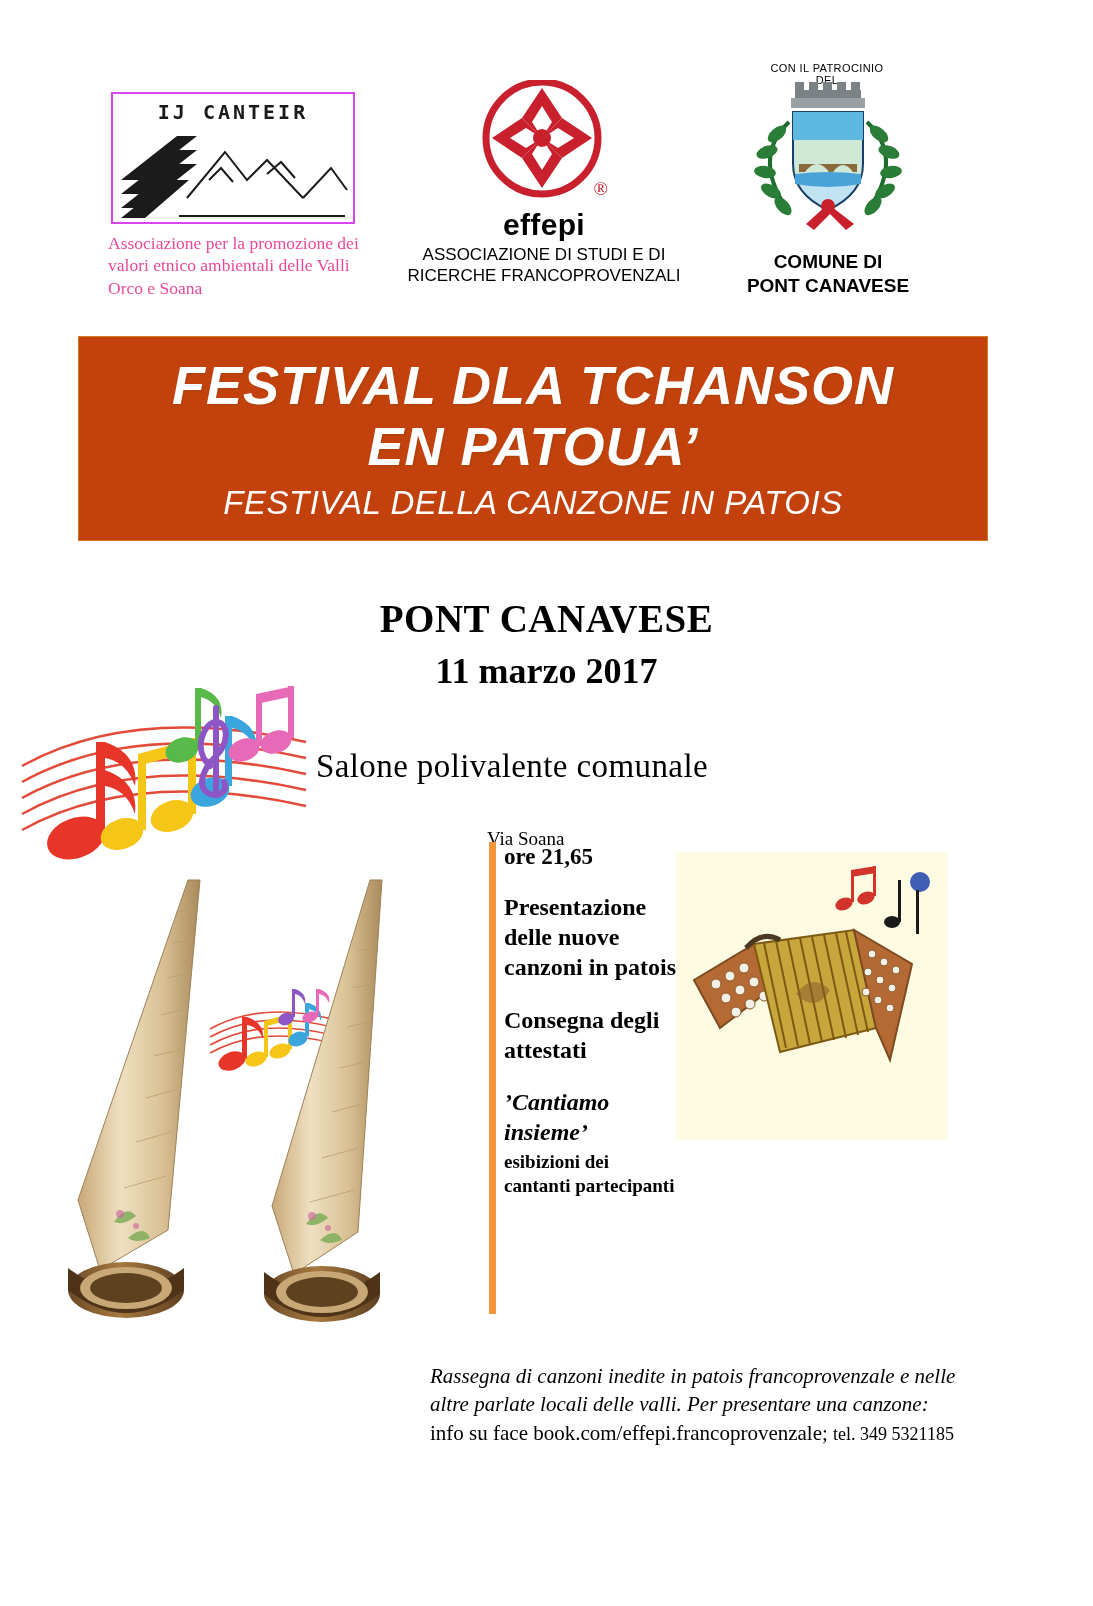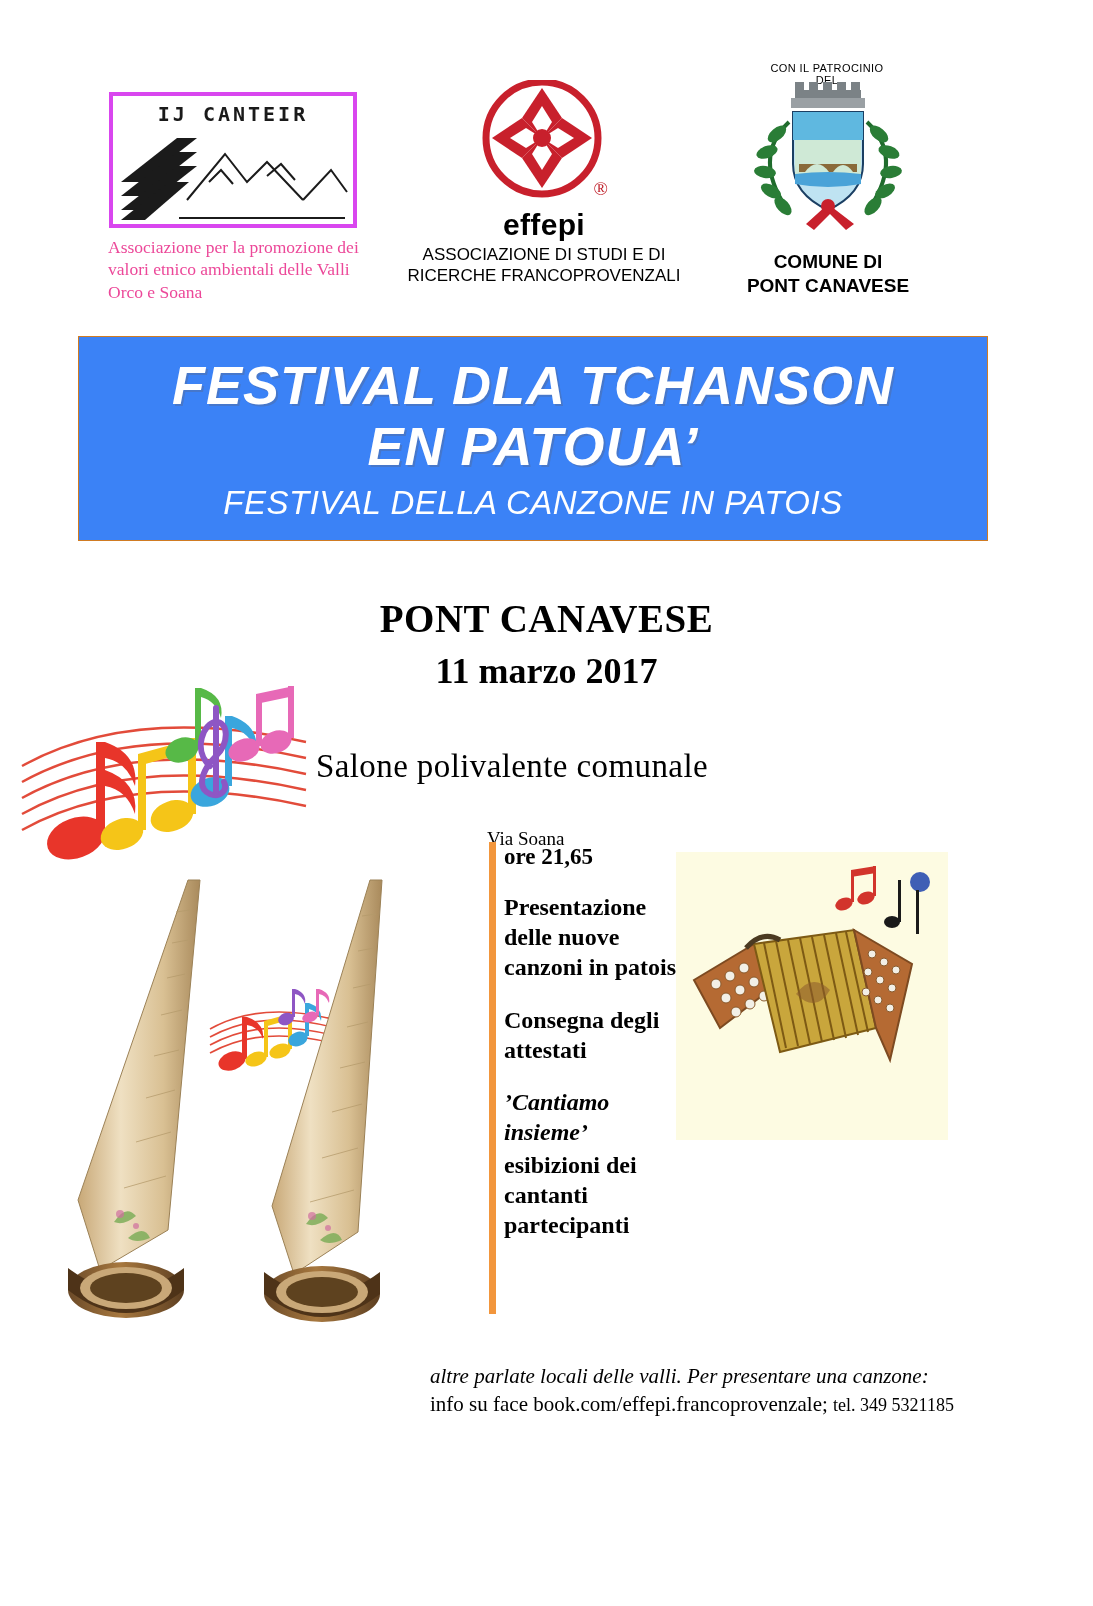"IJ CANTEIR" .canteir-art { border: 4px solid #d946ef -> 2px solid #d946ef }
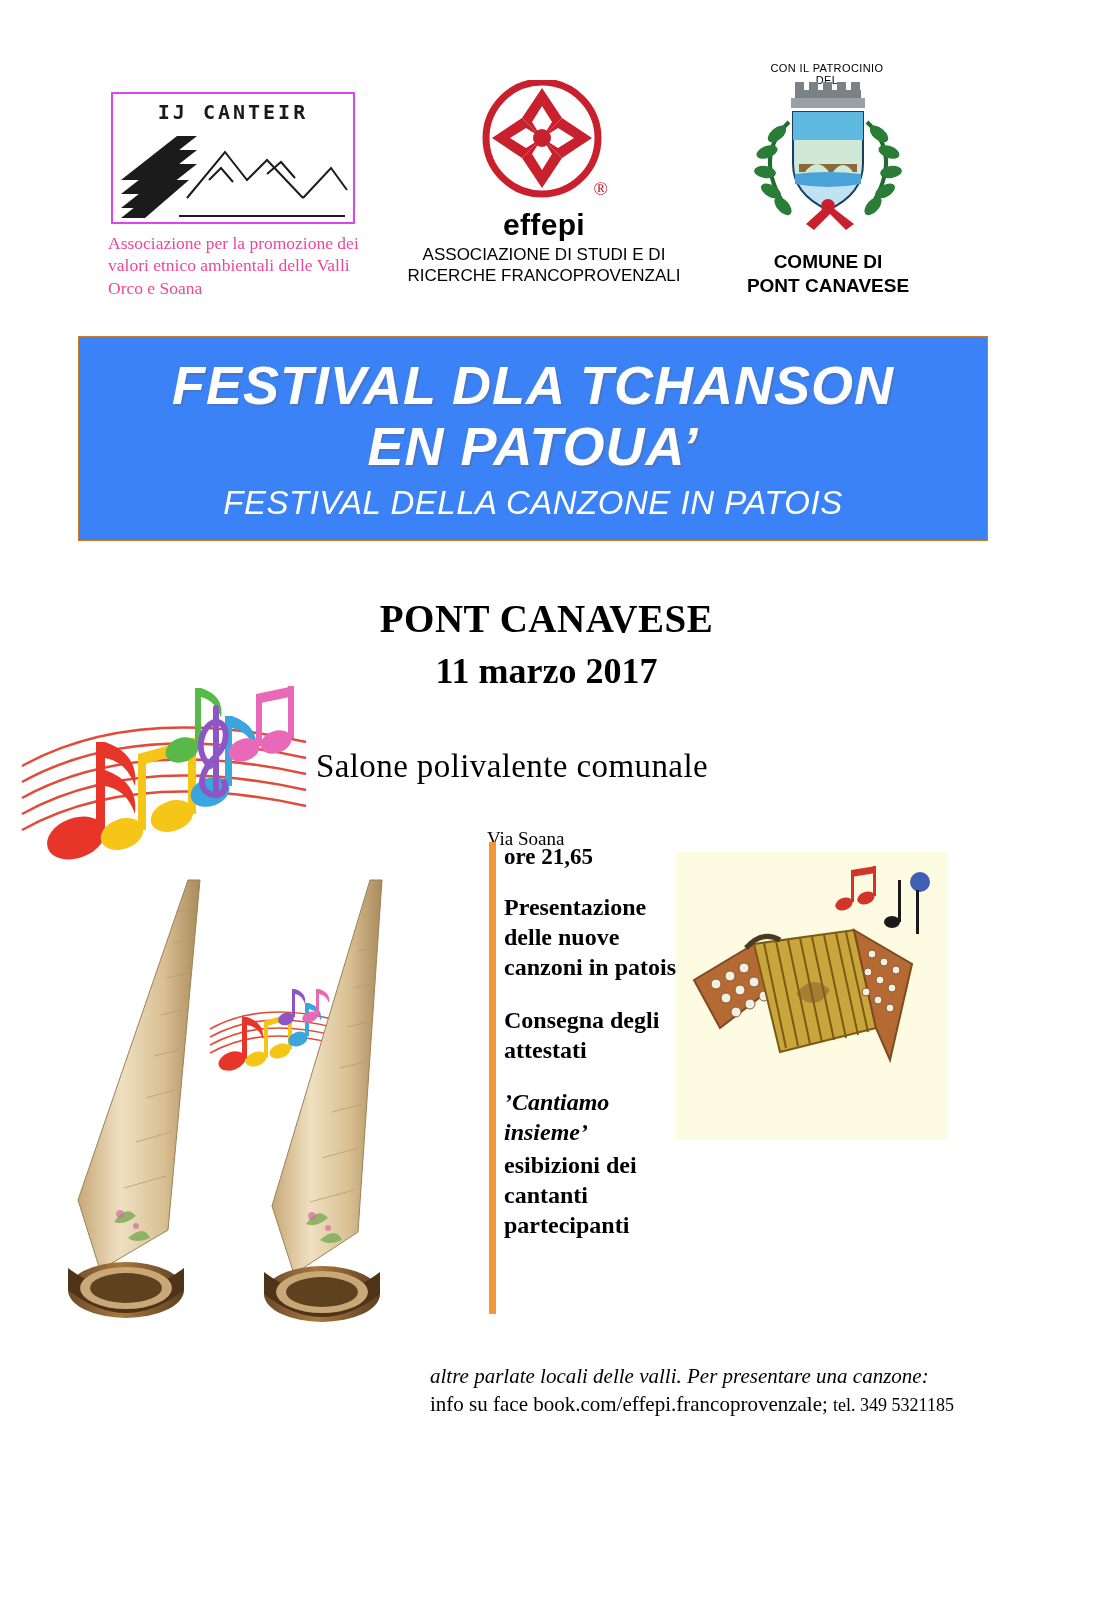"FESTIVAL DLA TCHANSON" .banner { background: #3b82f6 -> #c2410c }
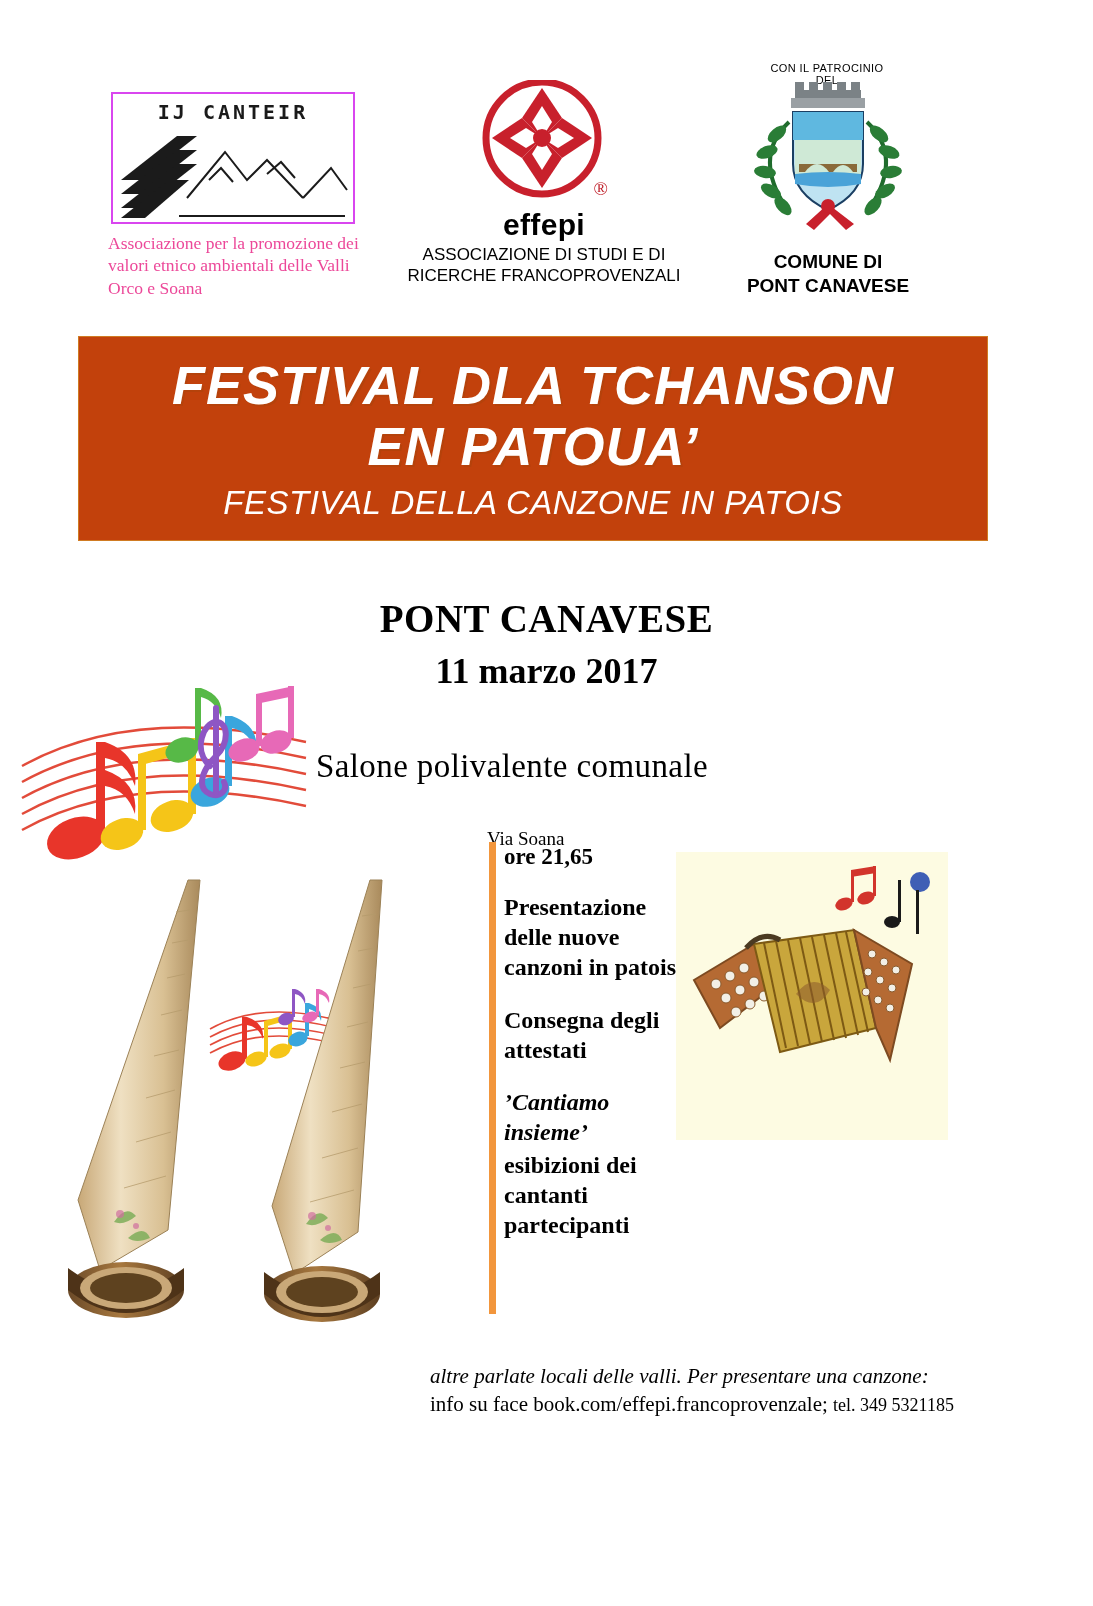"esibizioni dei cantanti partecipanti" .prog-item.small { font-size: 24px -> 19px }
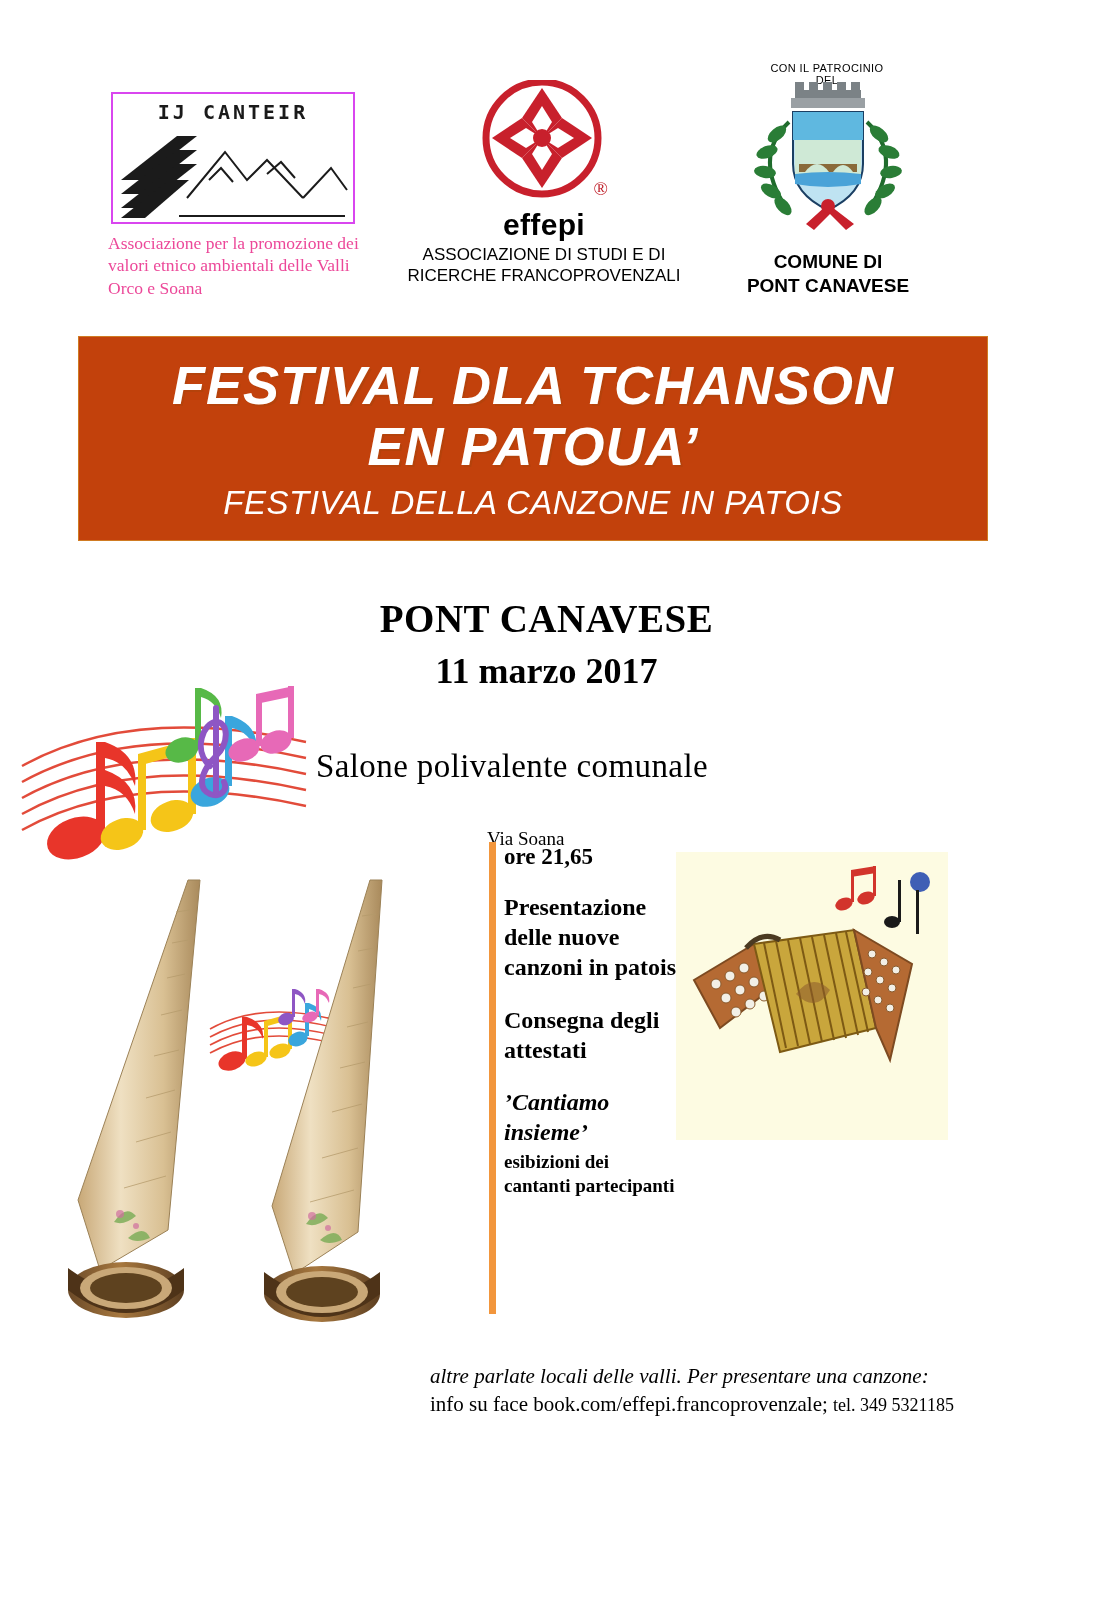"Rassegna di canzoni inedite in" div.it { html: none -> <div>Rassegna di canzoni inedite in patois francoprovenzale e nelle</div> }
